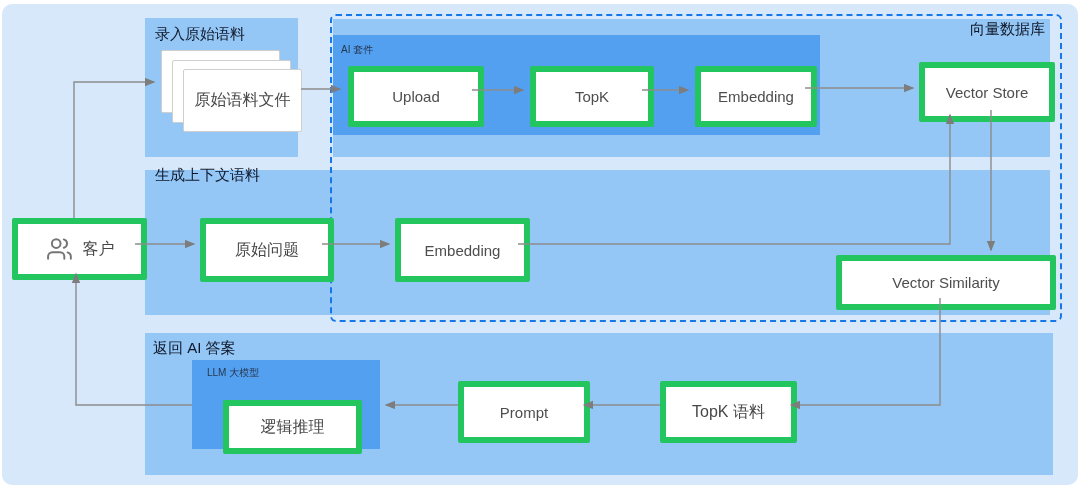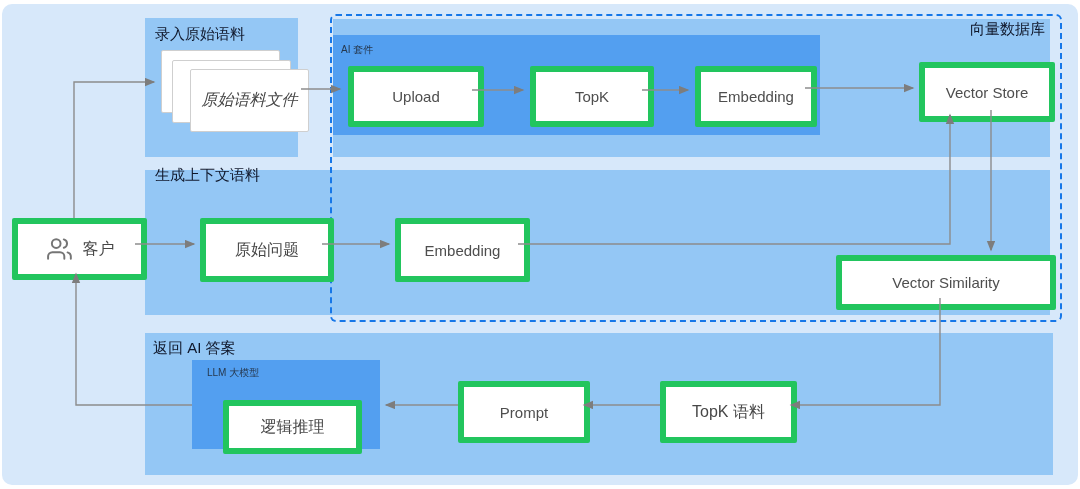"原始语料文件" div.card { font-style: italic -> none; left: 190px -> 183px }
